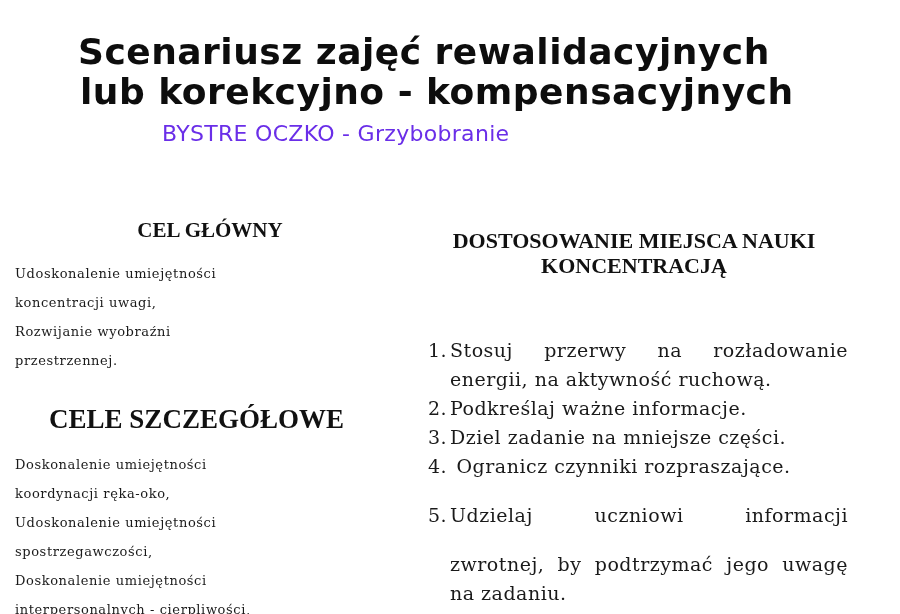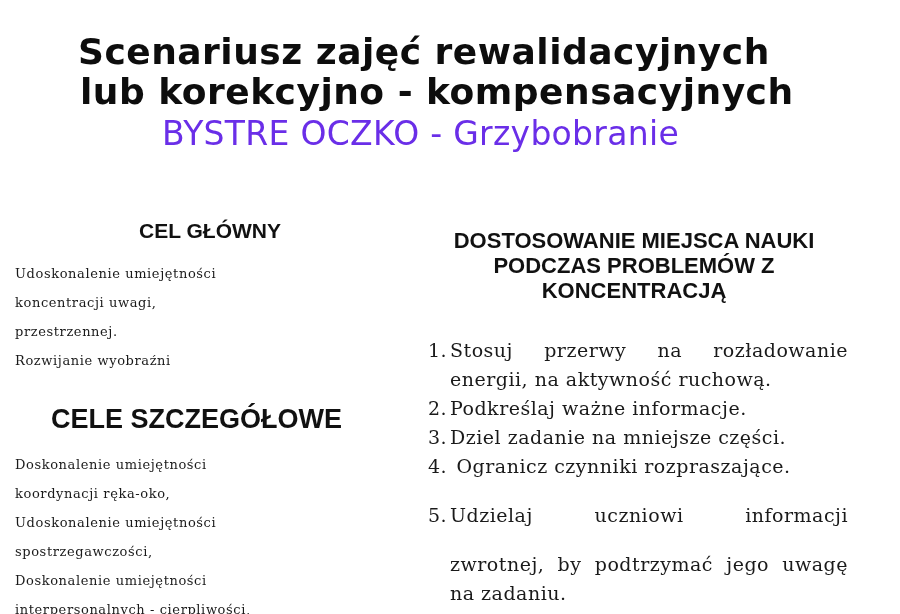"BYSTRE OCZKO - Grzybobranie" .subtitle { font-size: 33px -> 22px }
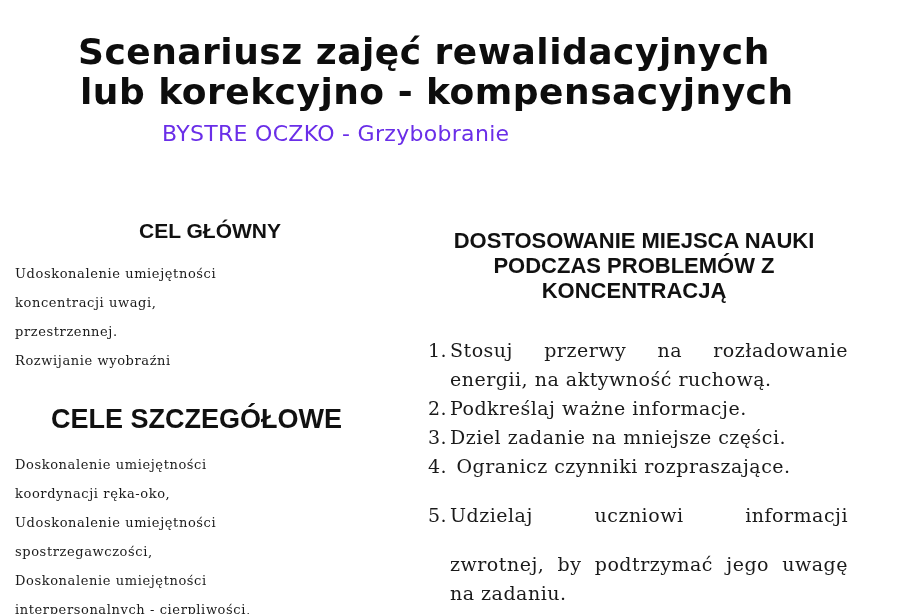"CEL GŁÓWNY" .heading { font-family: Liberation Sans, sans-serif -> Liberation Serif, serif }
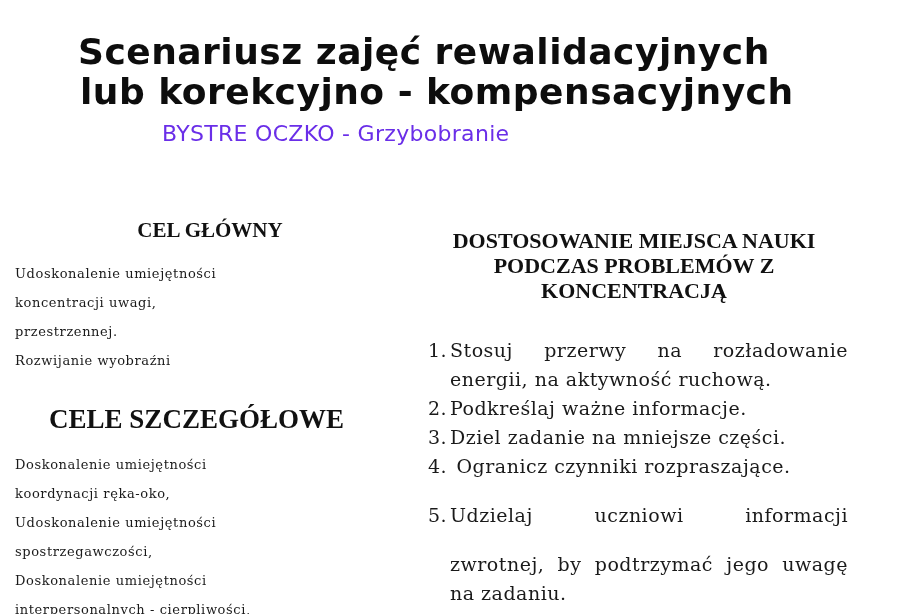"PODCZAS PROBLEMÓW Z" div { html: <div>PODCZAS PROBLEMÓW Z</div> -> none }
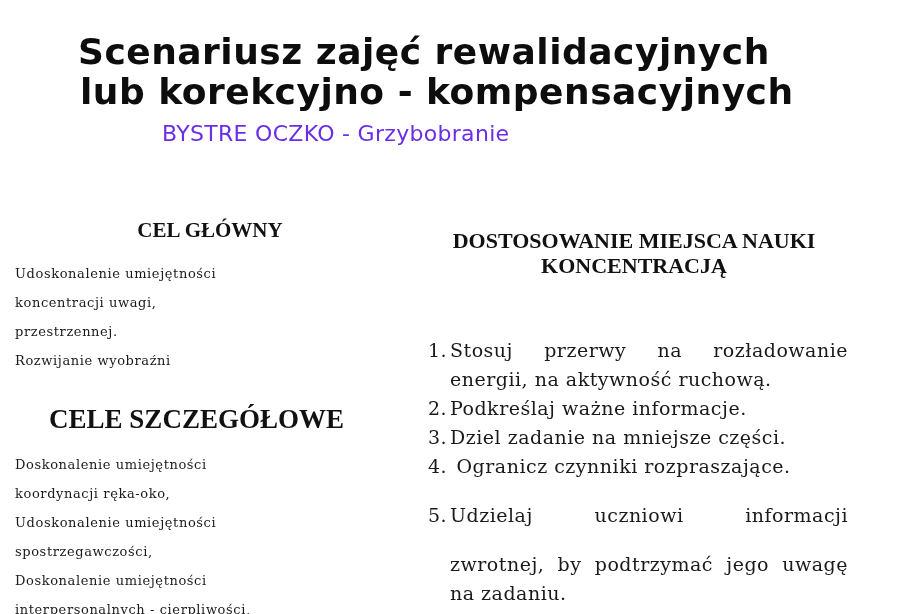"przestrzennej." span.line { order: before "Rozwijanie wyobraźni" -> after "Rozwijanie wyobraźni" }
